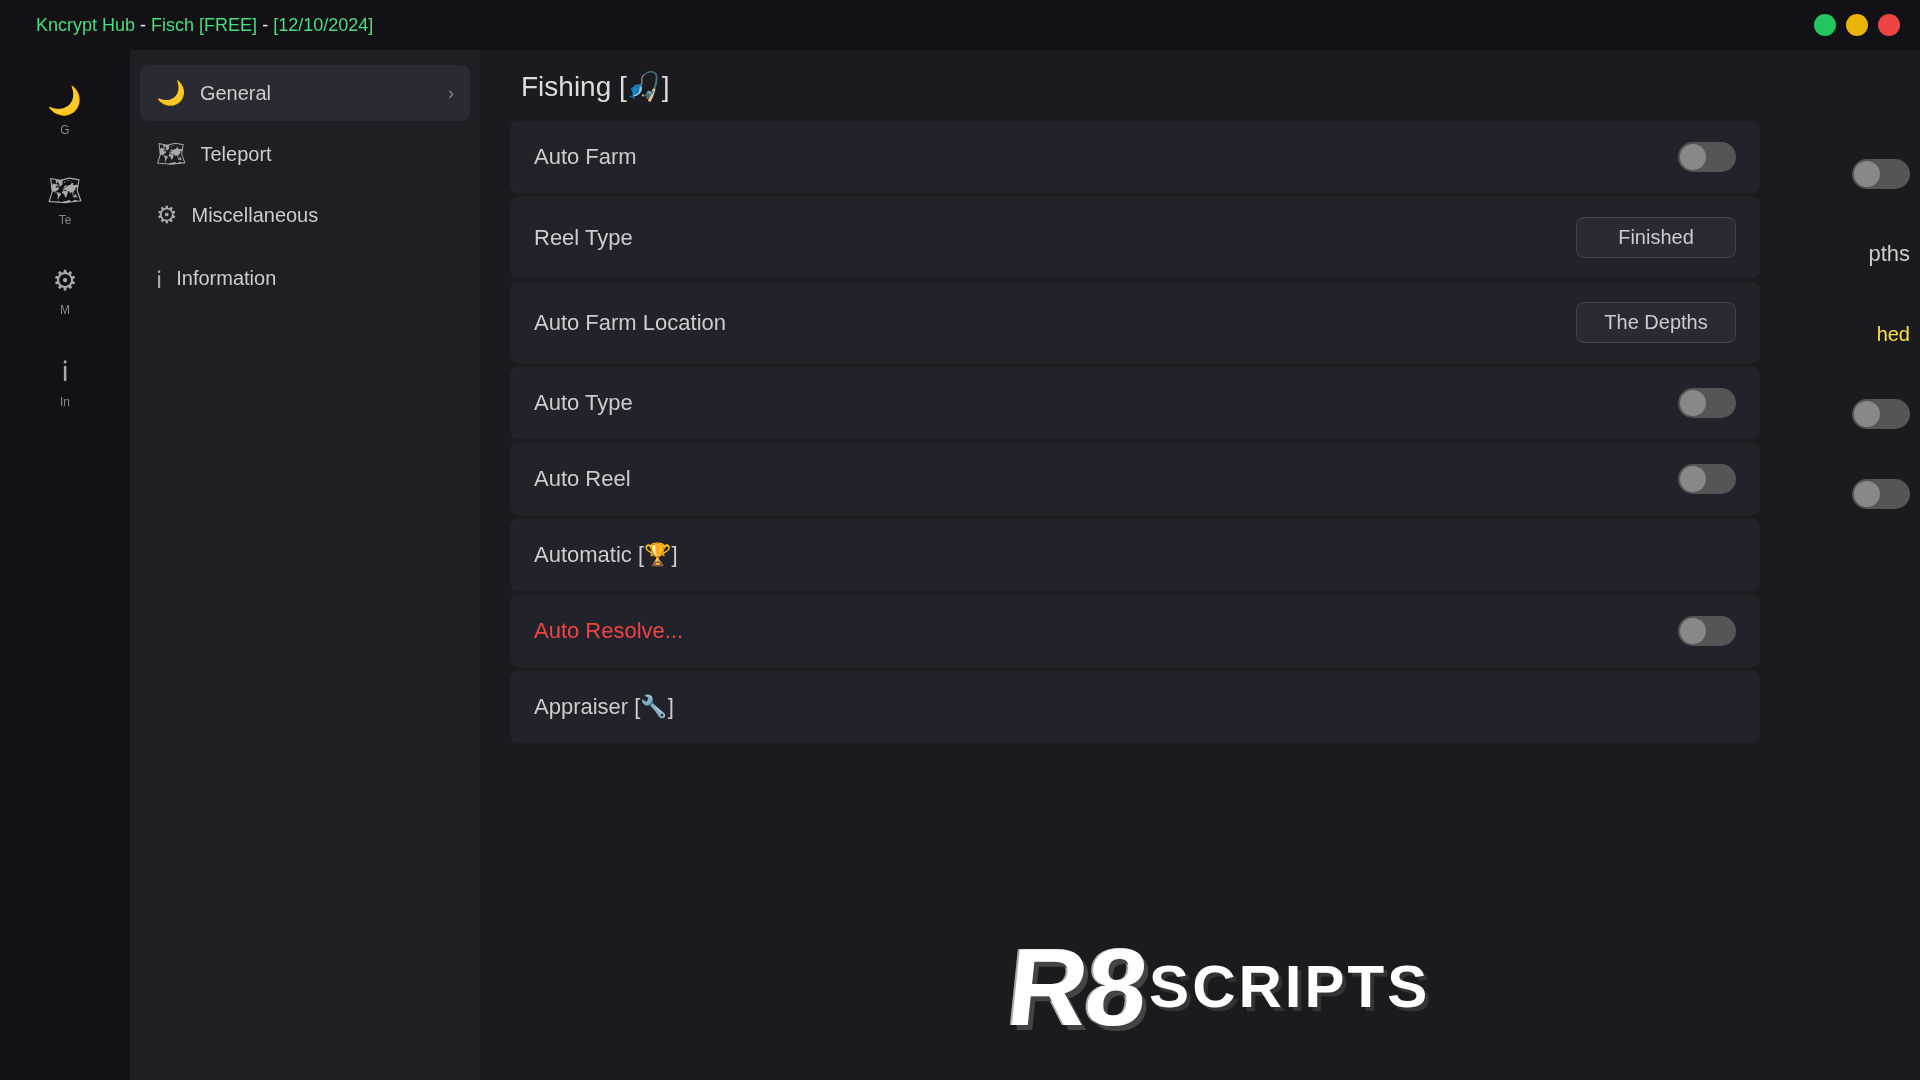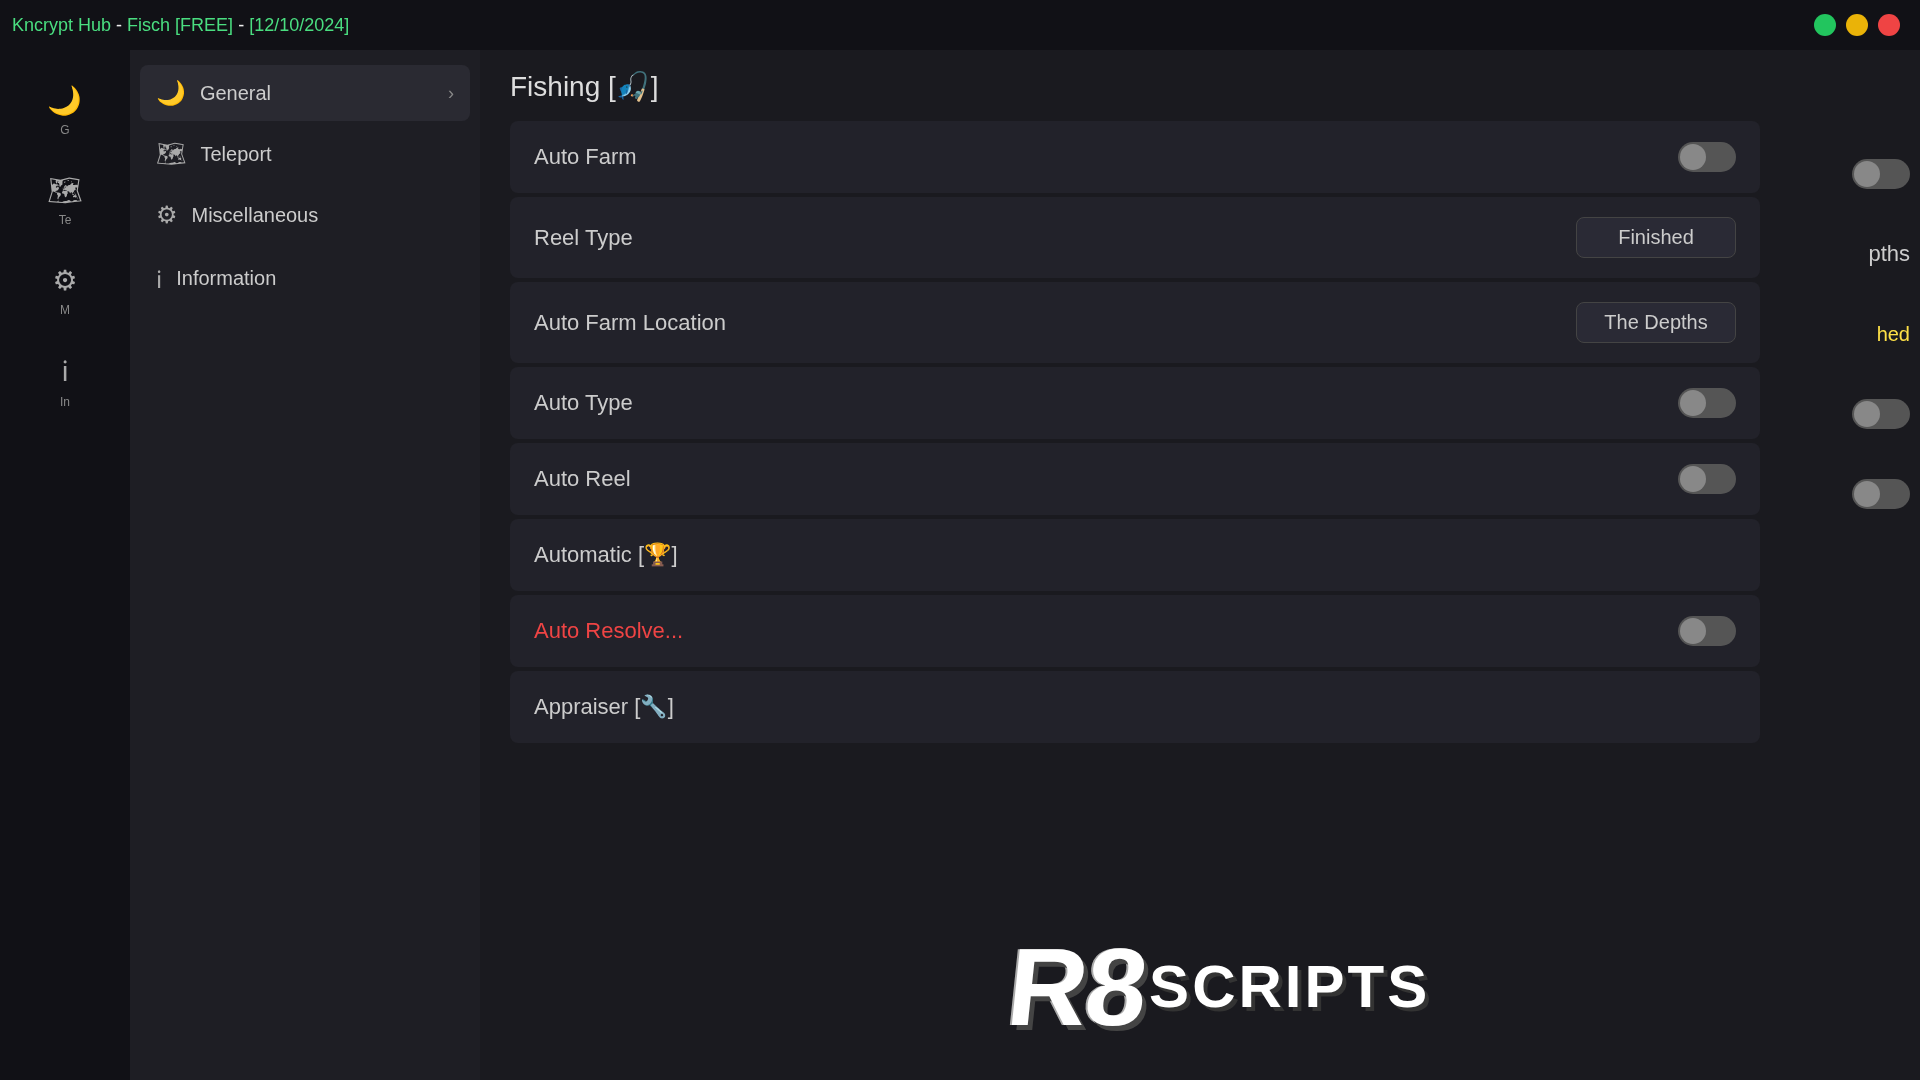"Kncrypt Hub - Fisch [FREE]" .title-bar { padding: 0 12px -> 0 36px }
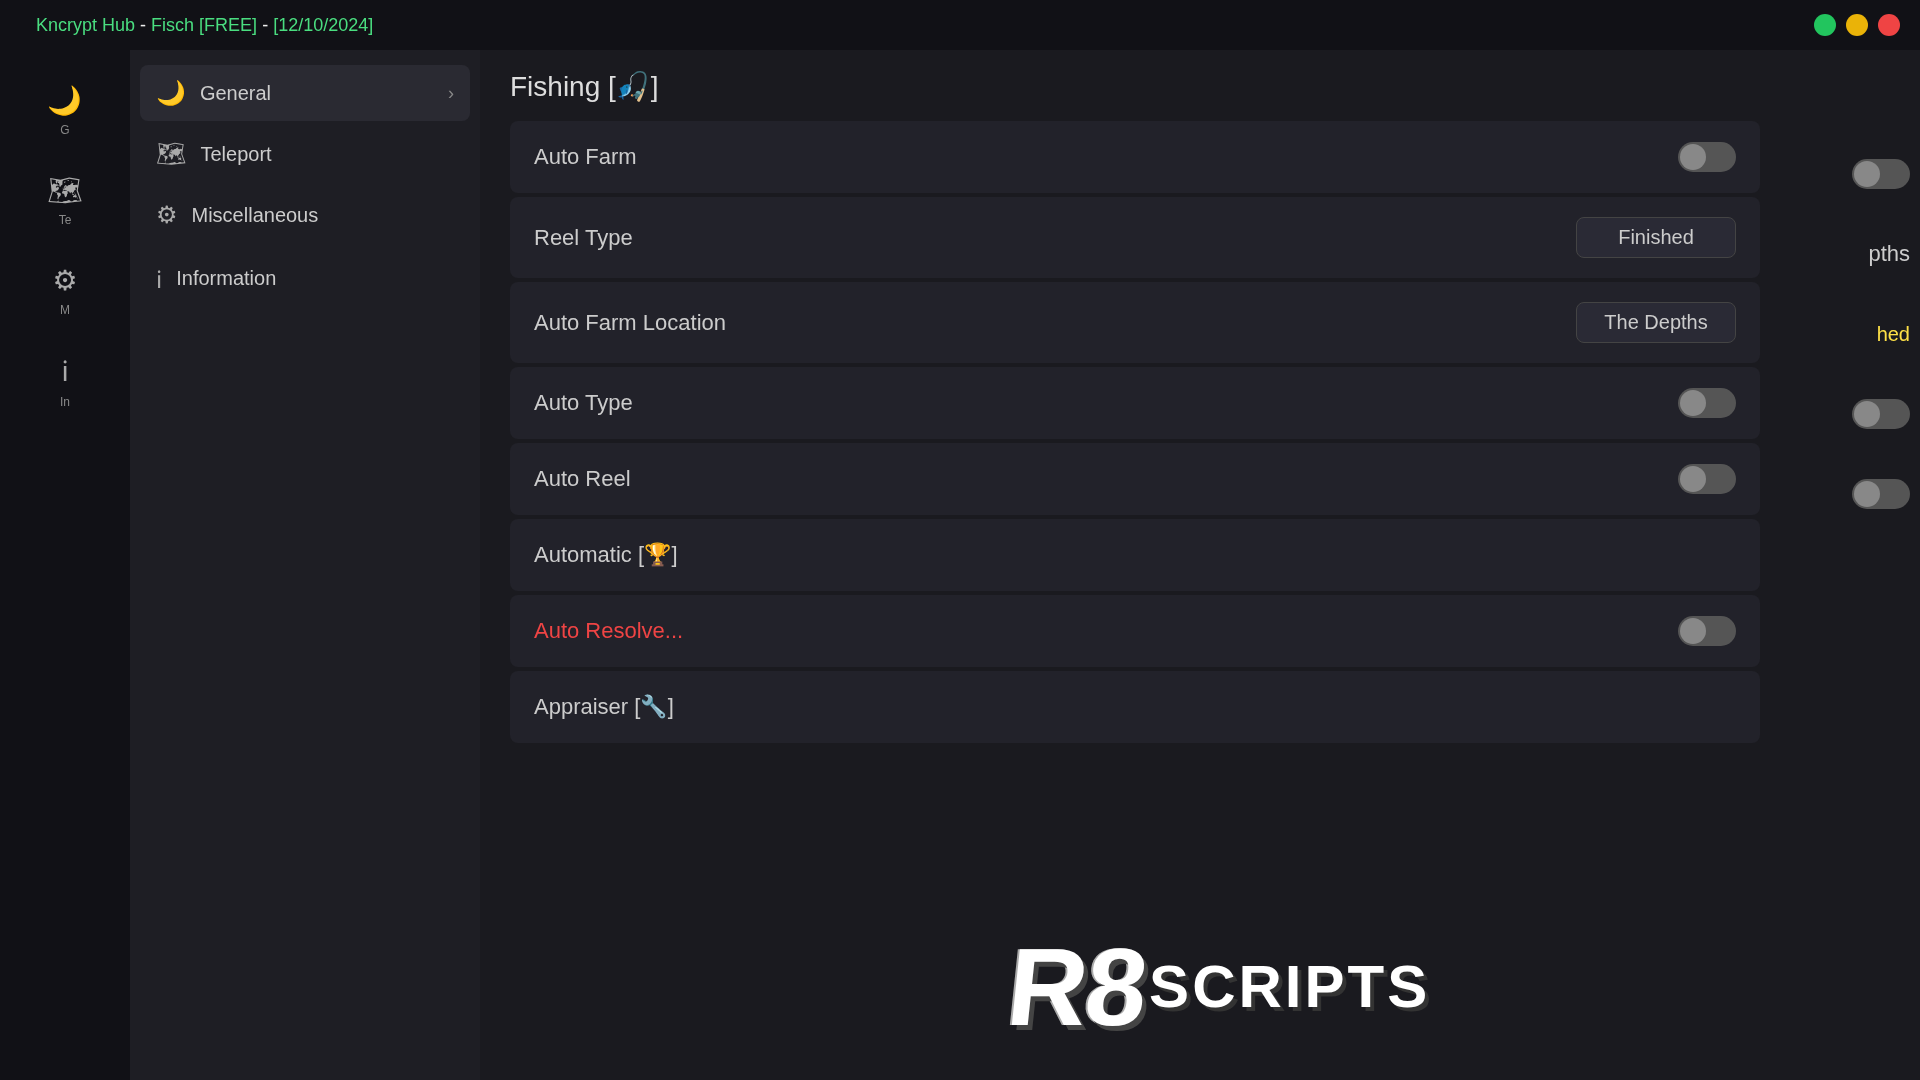"Fishing [🎣]" .section-title { margin-left: none -> 11px }
